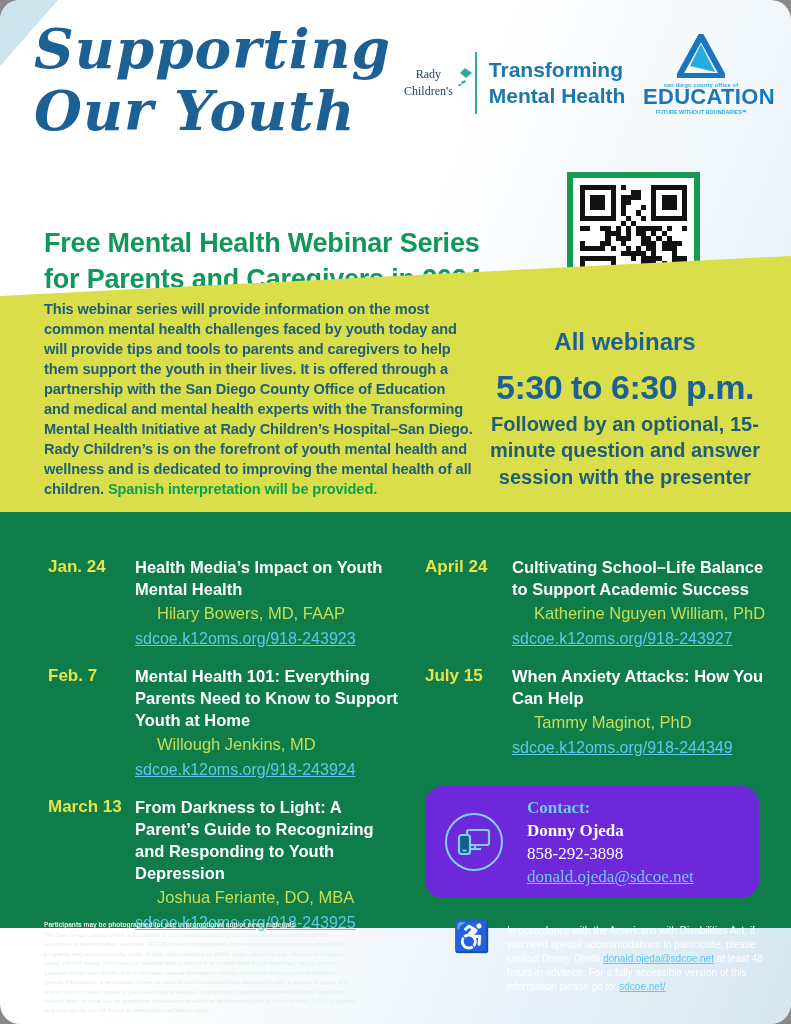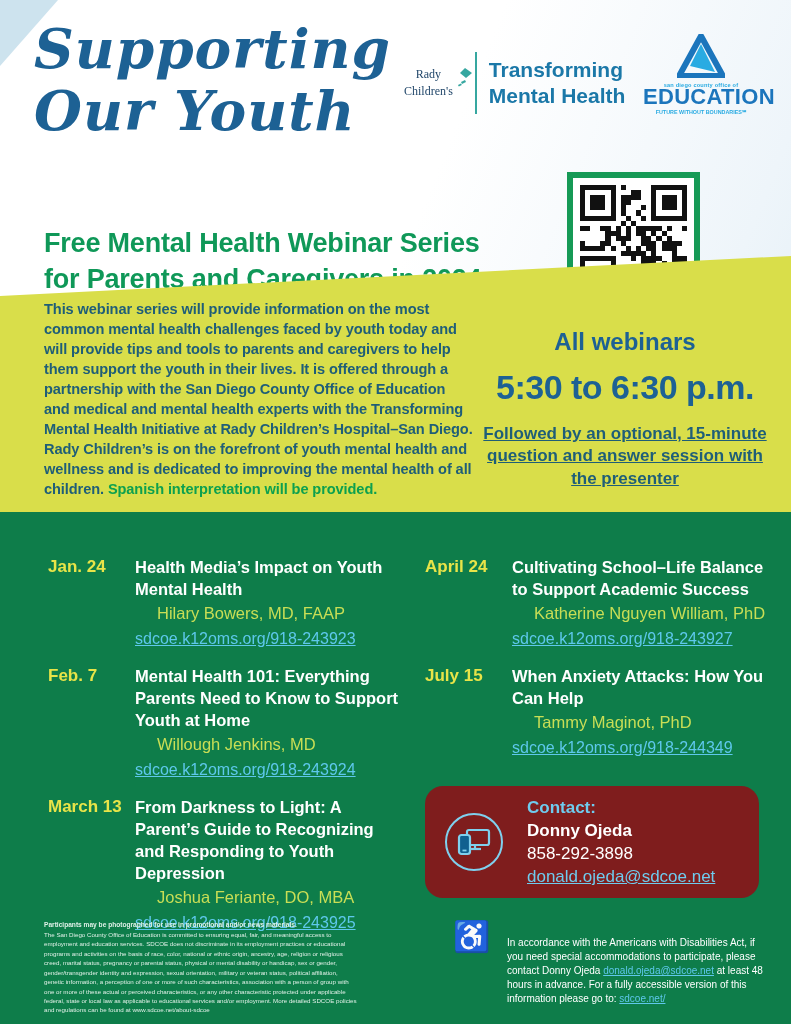"Supporting" #poster { border-radius: none -> 20px }
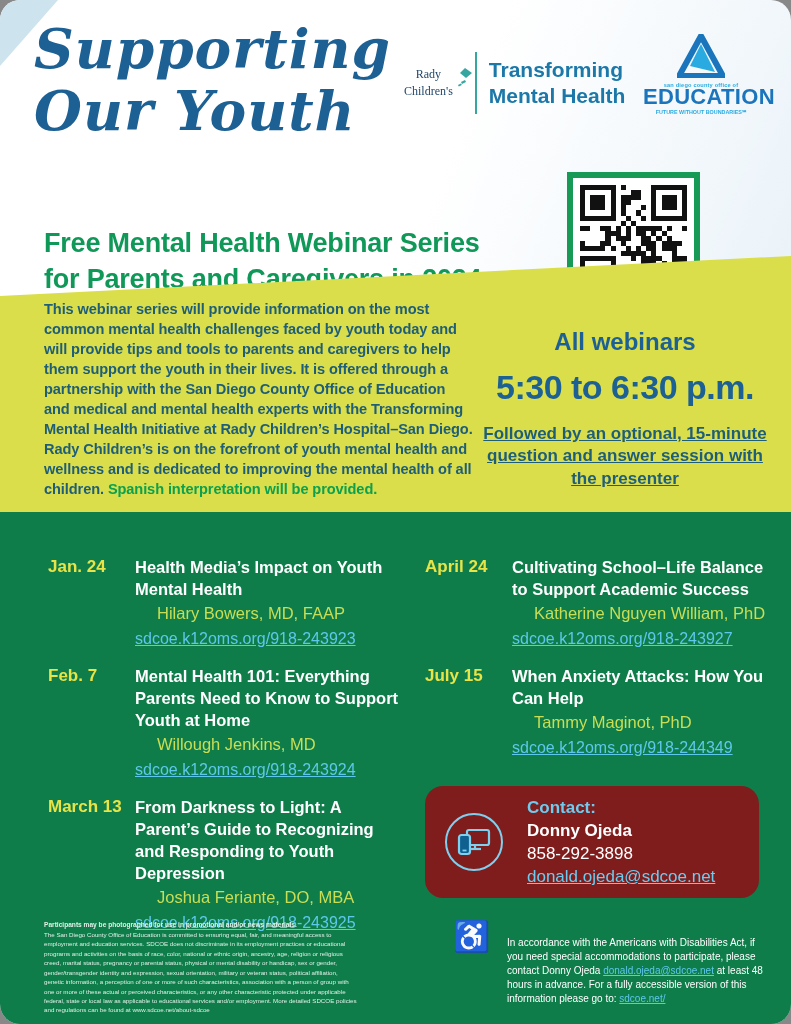"Followed by an optional, 15-minute" .sched-note { font-size: 17px -> 20px; margin-top: 16px -> 4px; text-decoration: underline -> none }
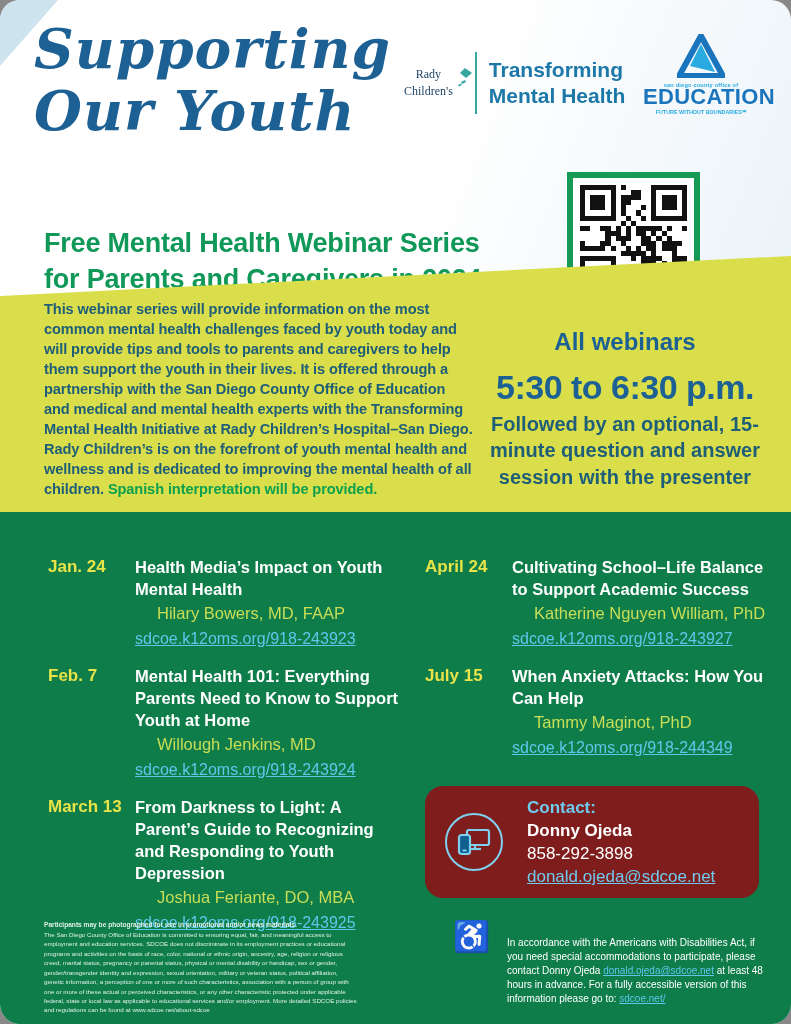"Jan. 24" .green { height: 512px -> 416px }
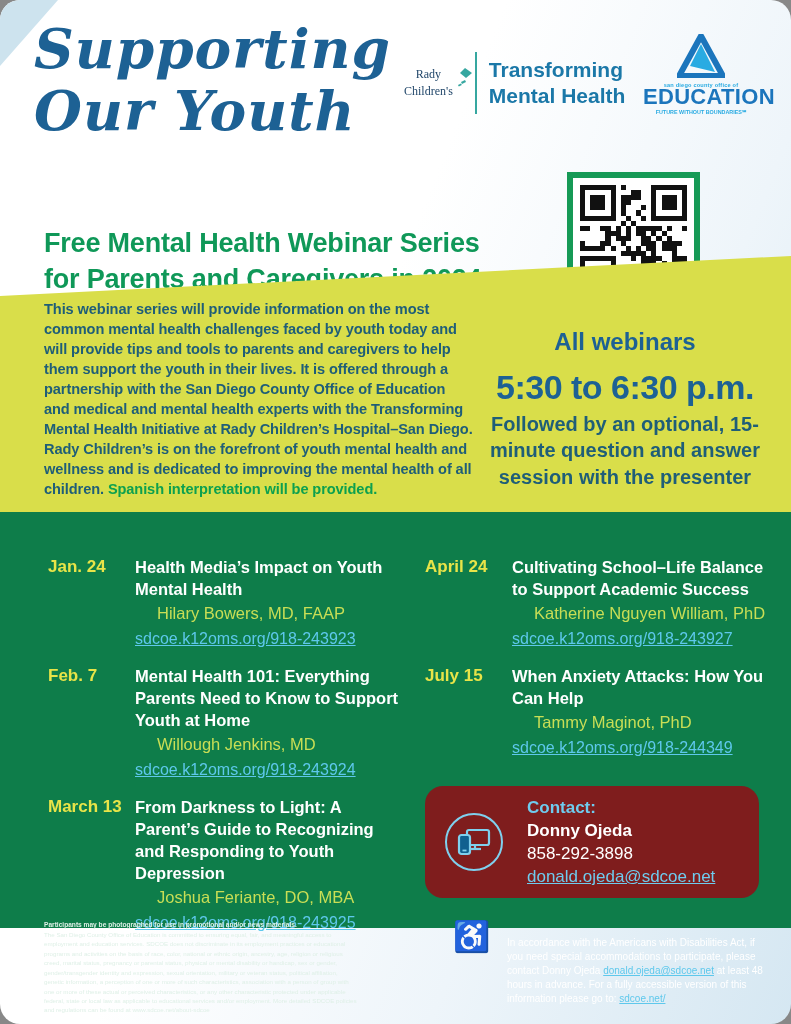"Contact:" .contact { background: #7f1d1d -> #6d28d9; font-family: none -> Liberation Serif, serif }
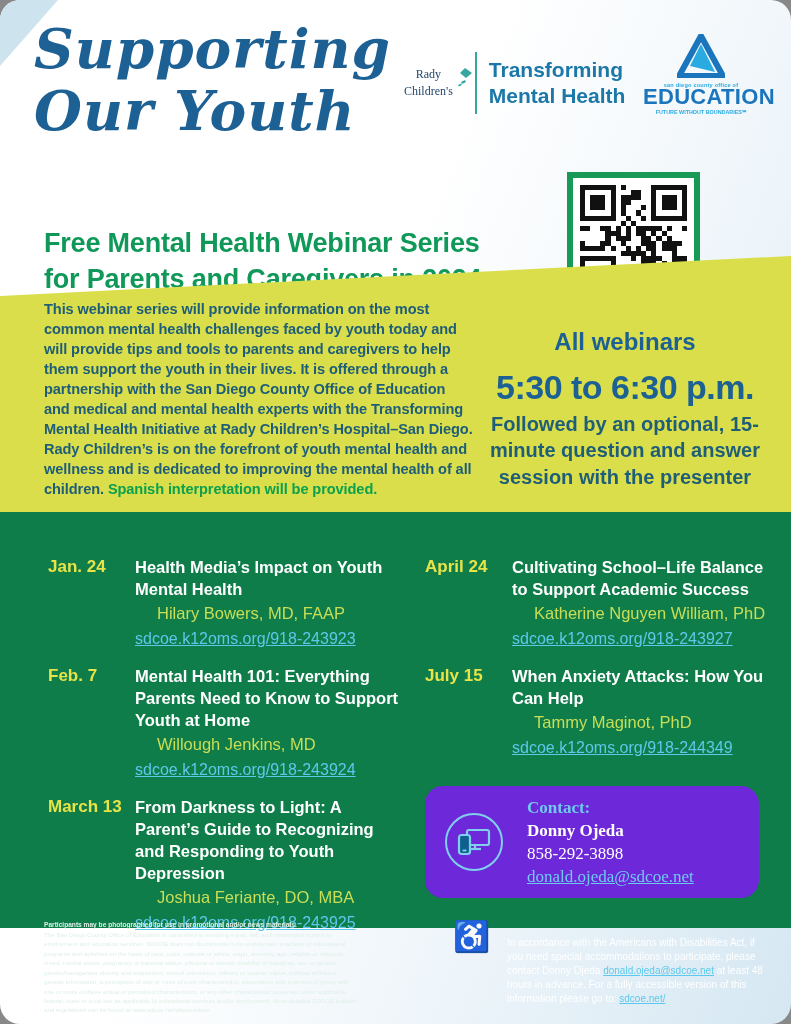"In accordance with the Americans" .ada { top: 424px -> 412px }
